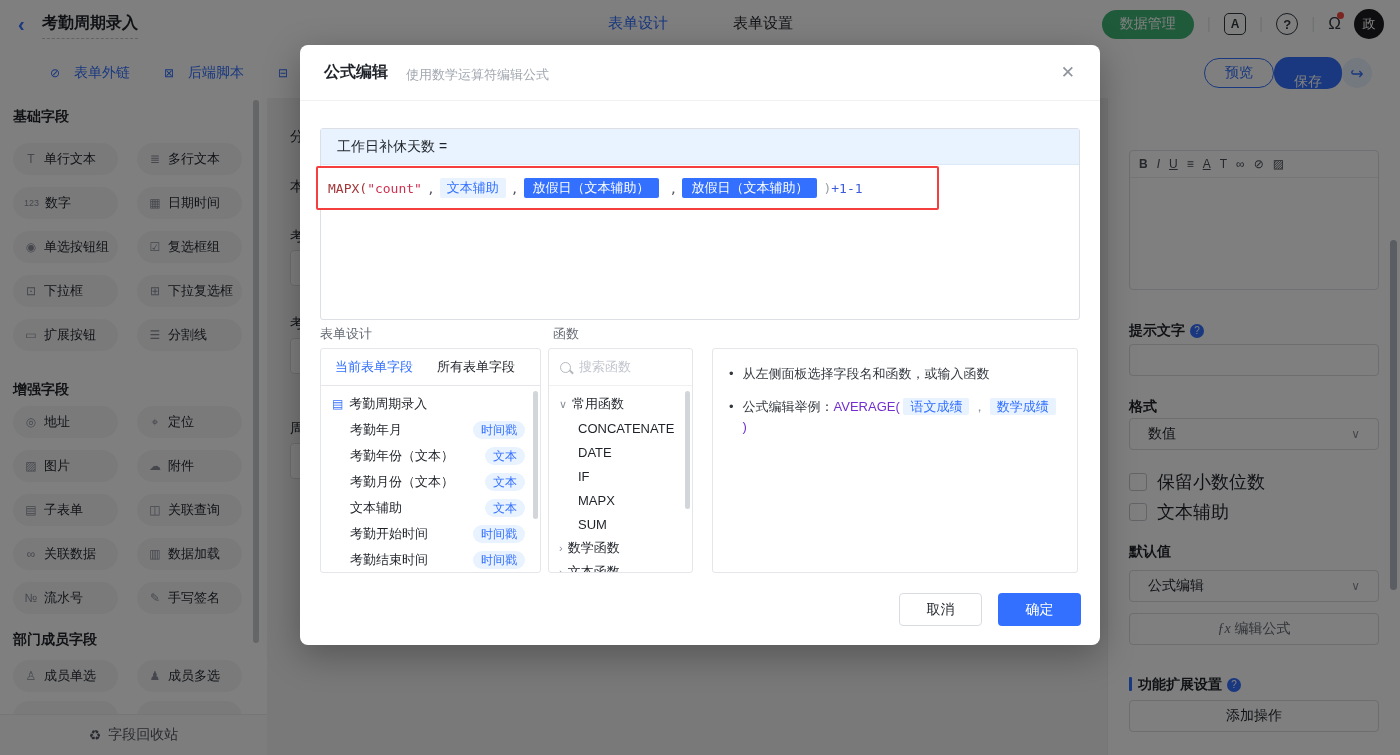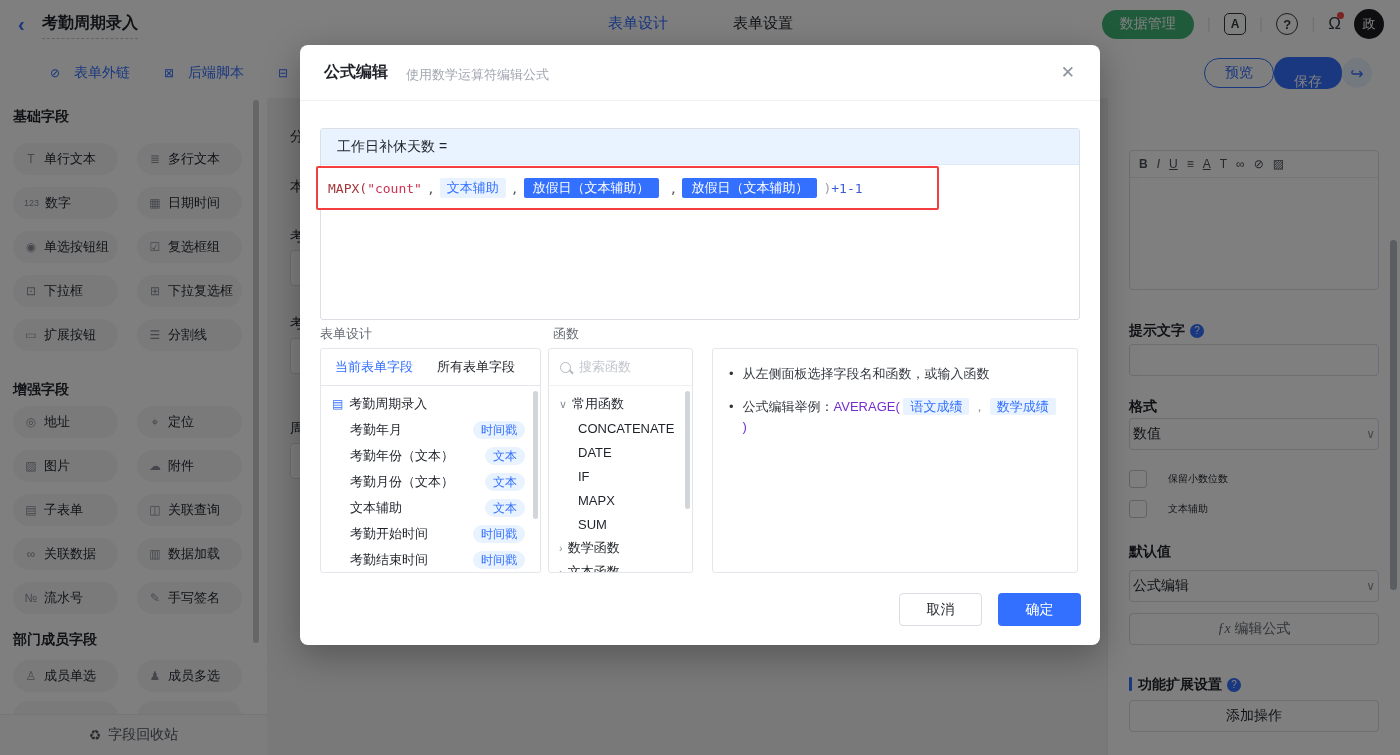"数值" .pselect { padding: 0 3px -> 0 18px }
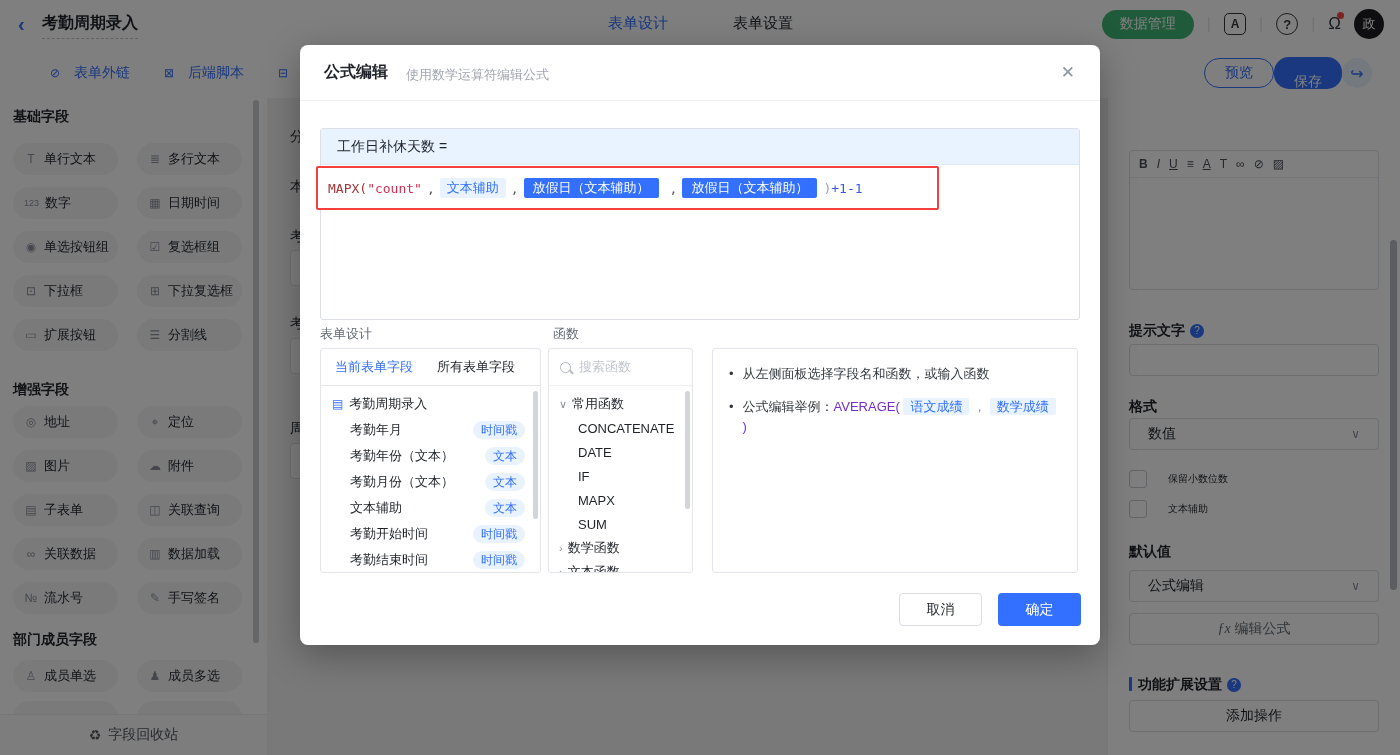"保留小数位数" .cbrow { font-size: 10px -> 18px; gap: 21px -> 10px }
